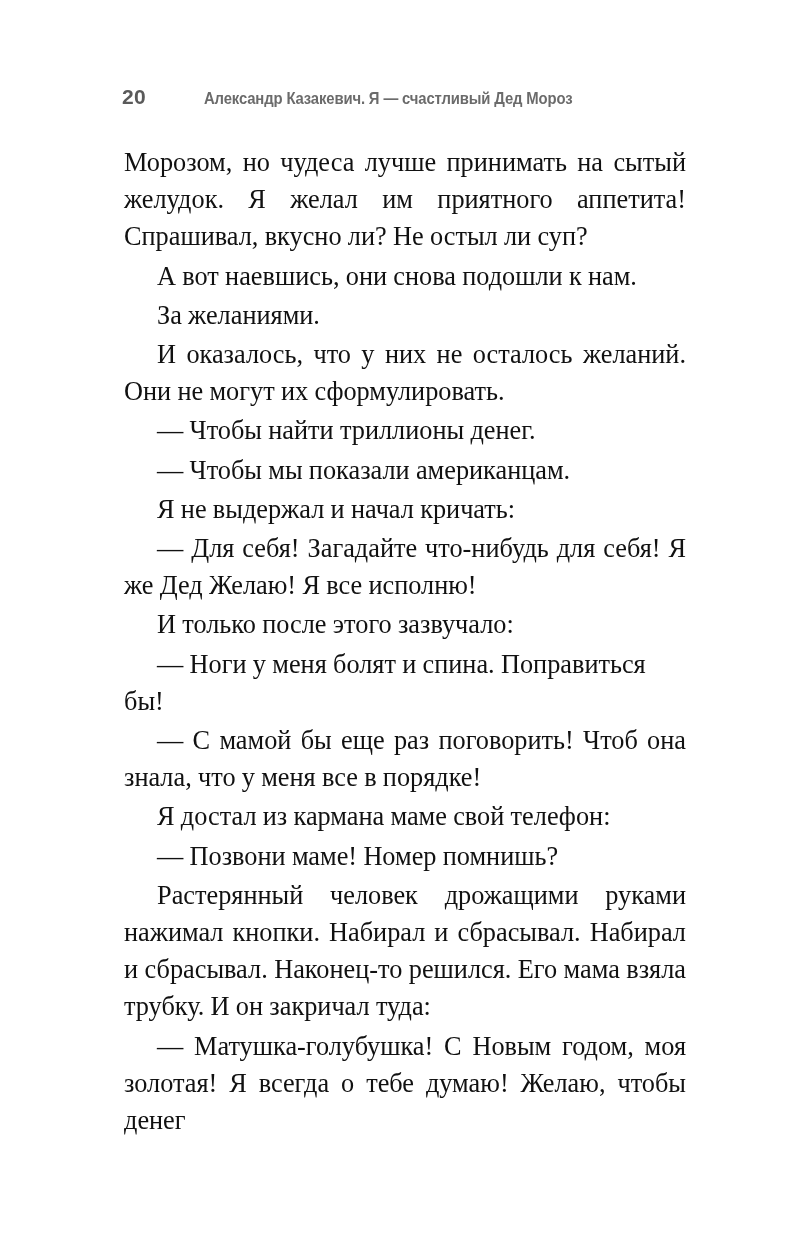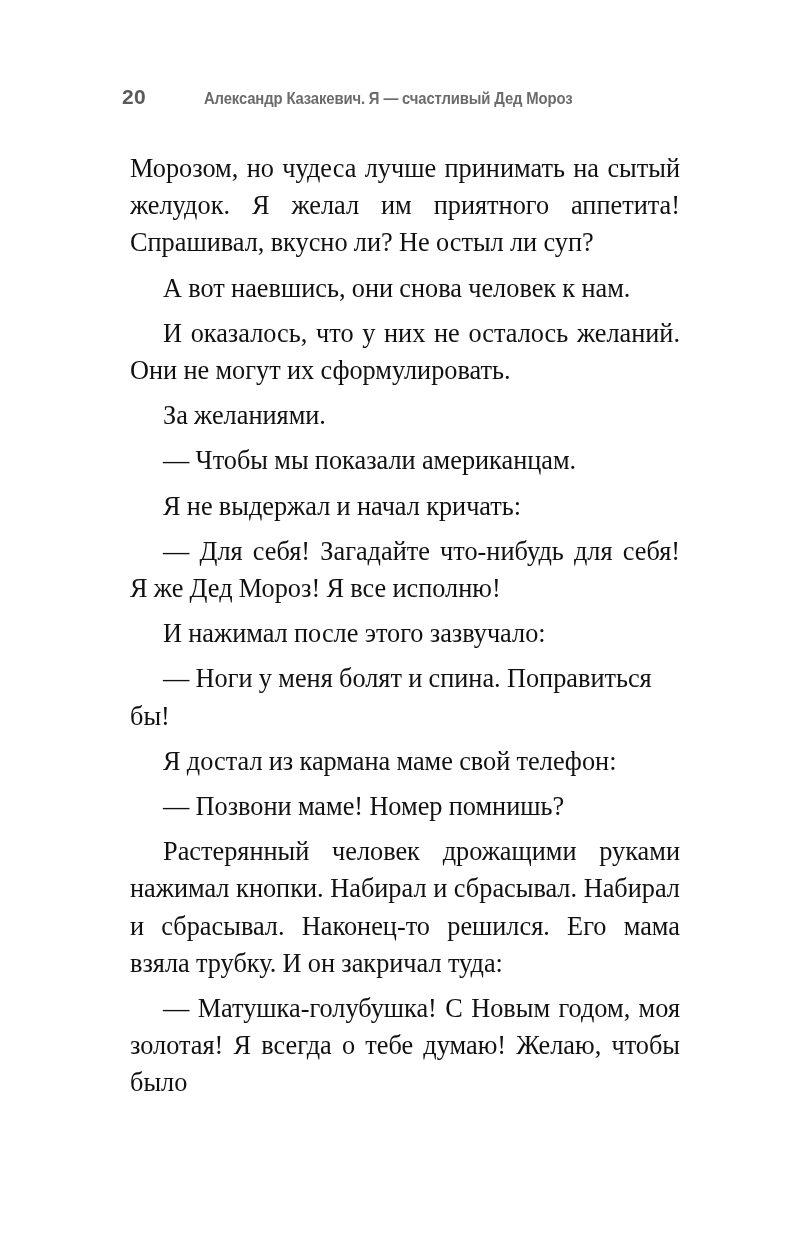"Морозом, но чудеса лучше принимать" p.para { margin: 8px -> 2px }
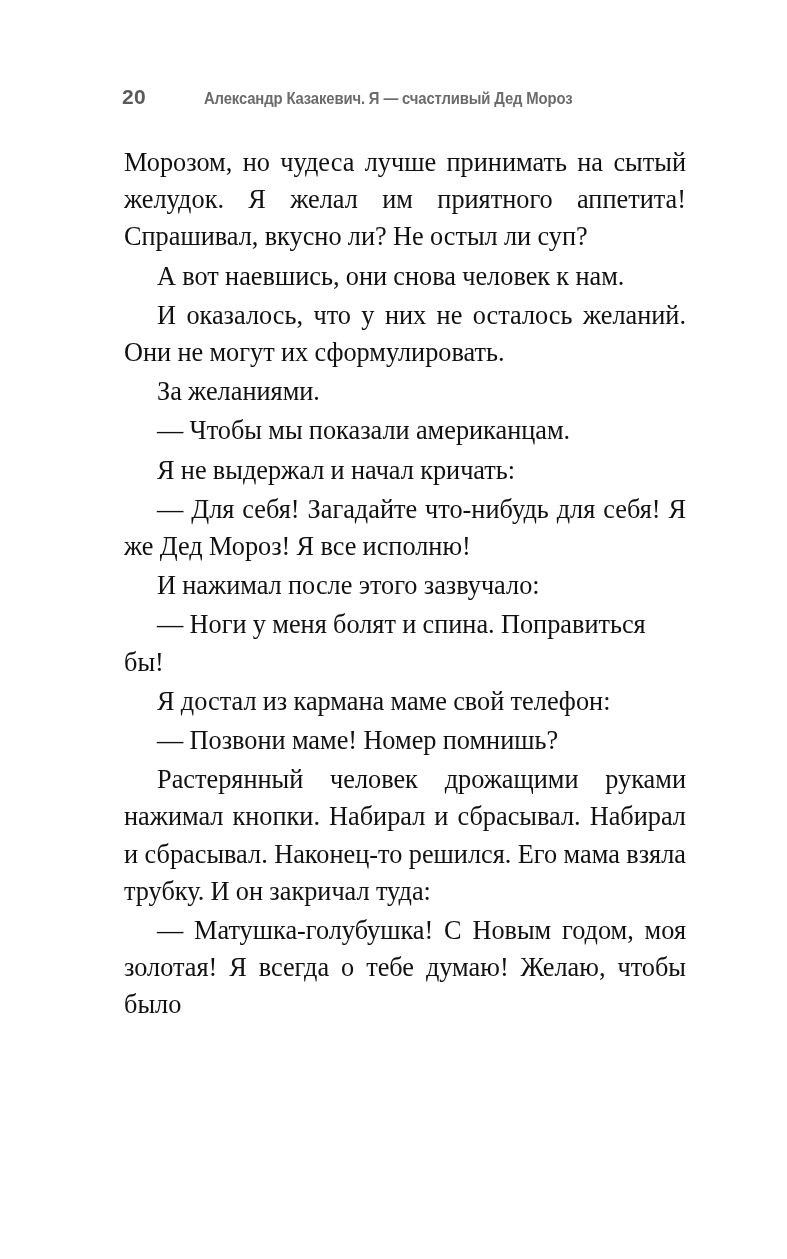"А вот наевшись, они снова" p.para { text: человек -> подошли }
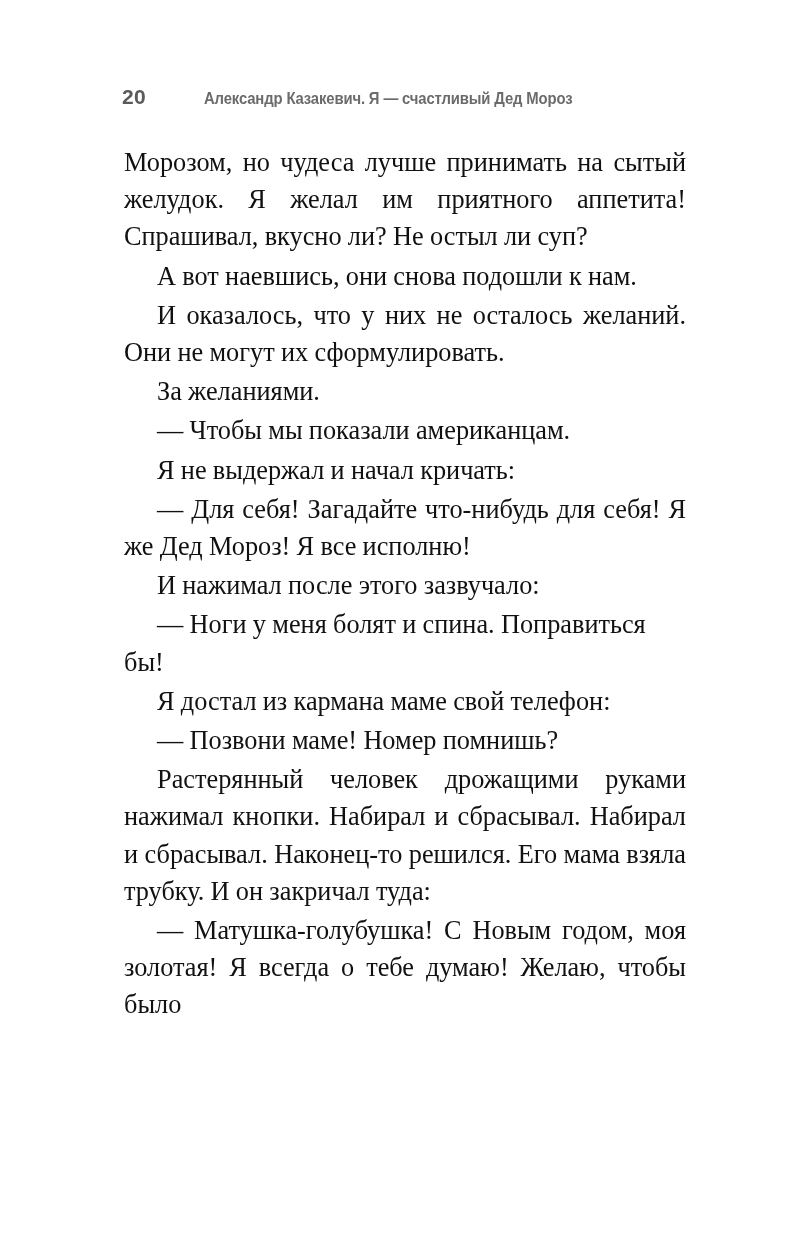"И оказалось, что у них" p.para { order: before "За желаниями." -> after "За желаниями." }
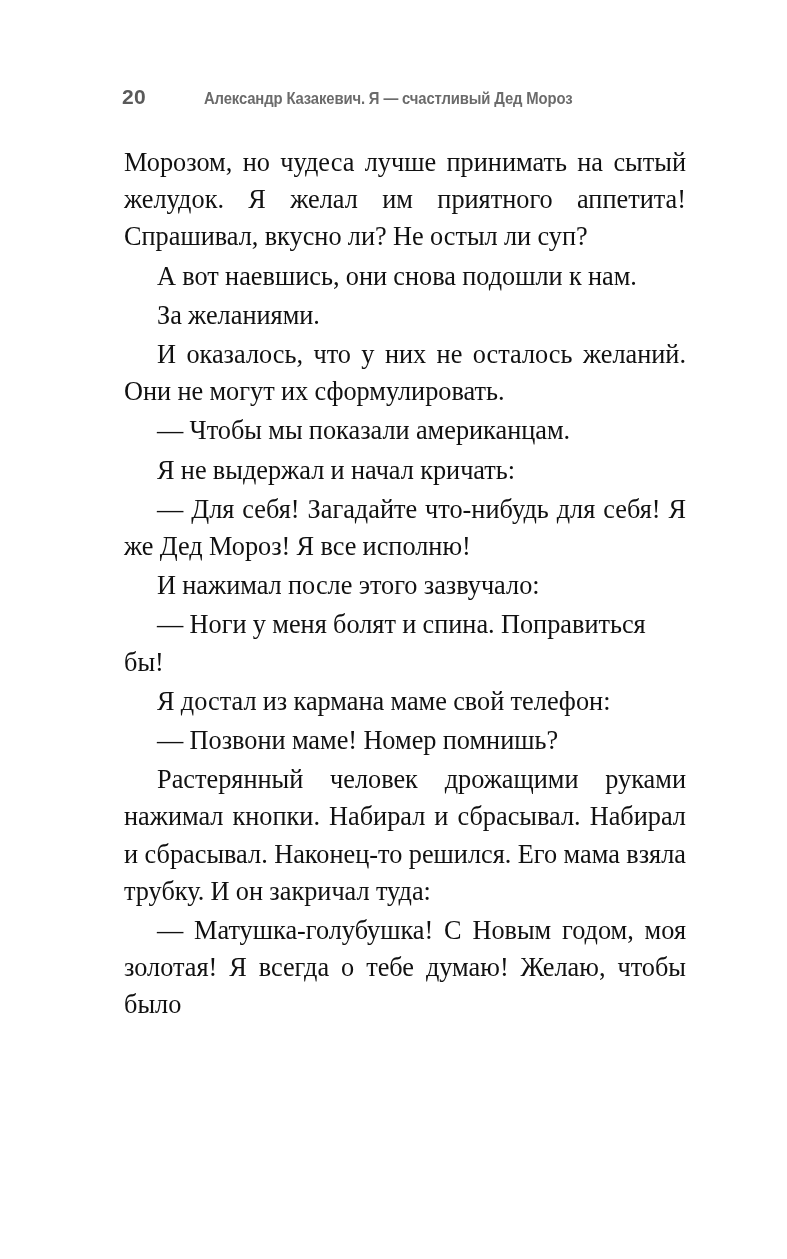"— Чтобы найти триллионы денег." p.para { html: none -> <p>— Чтобы найти триллионы денег.</p> }
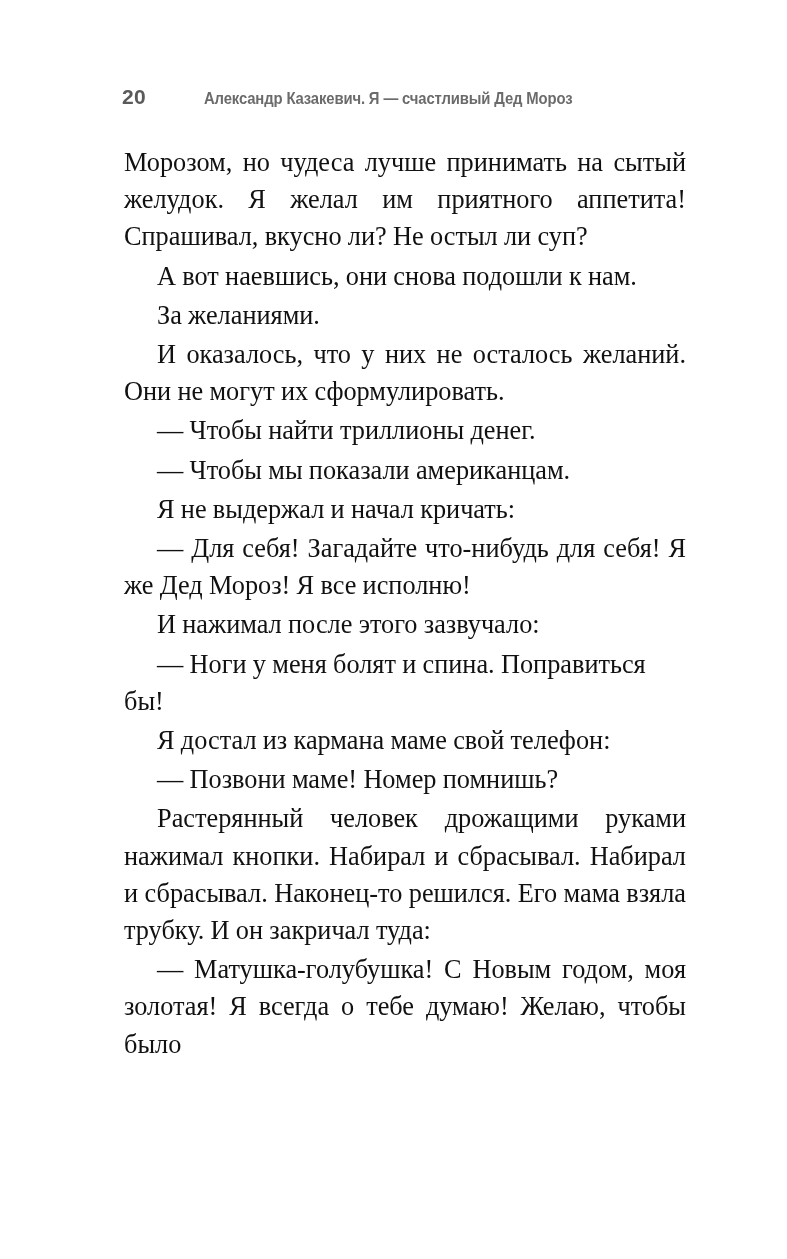"— Для себя! Загадайте что-нибудь" p.para { text: Мороз -> Желаю }
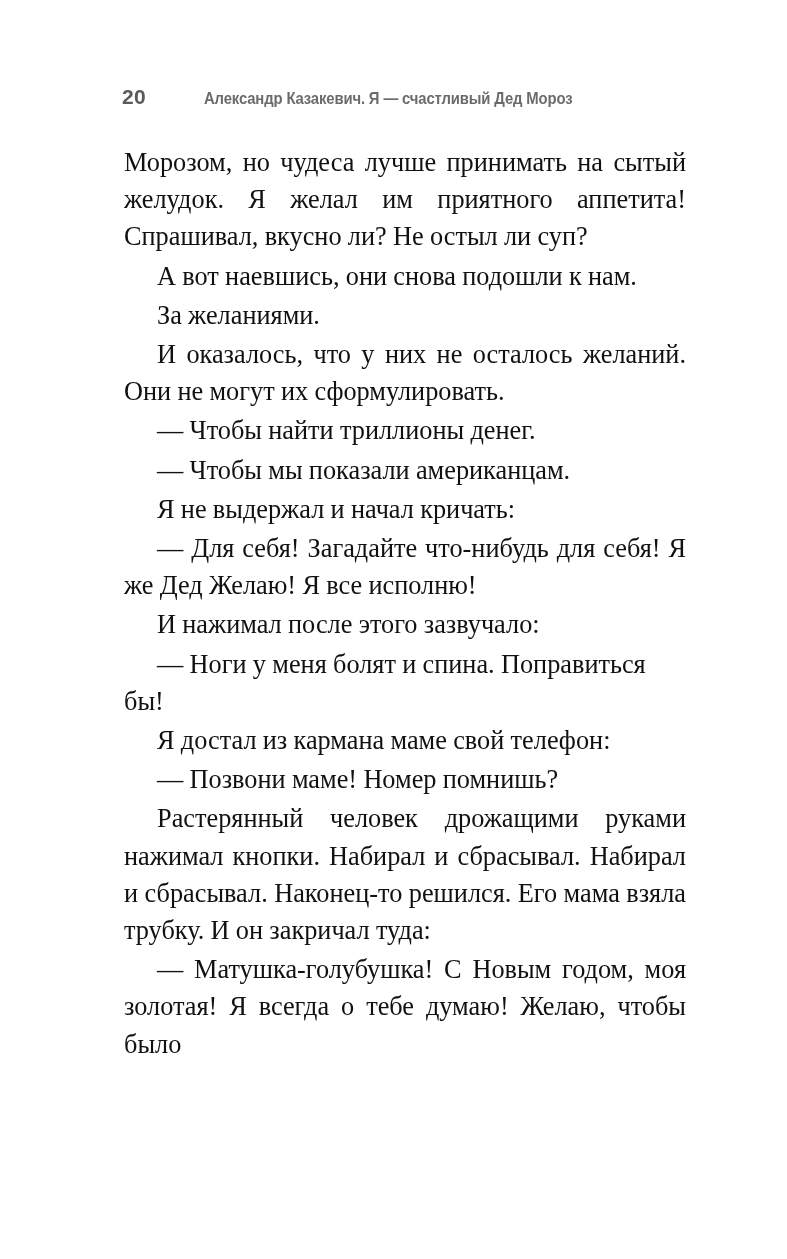"И нажимал после этого зазвучало:" p.para { text: нажимал -> только }
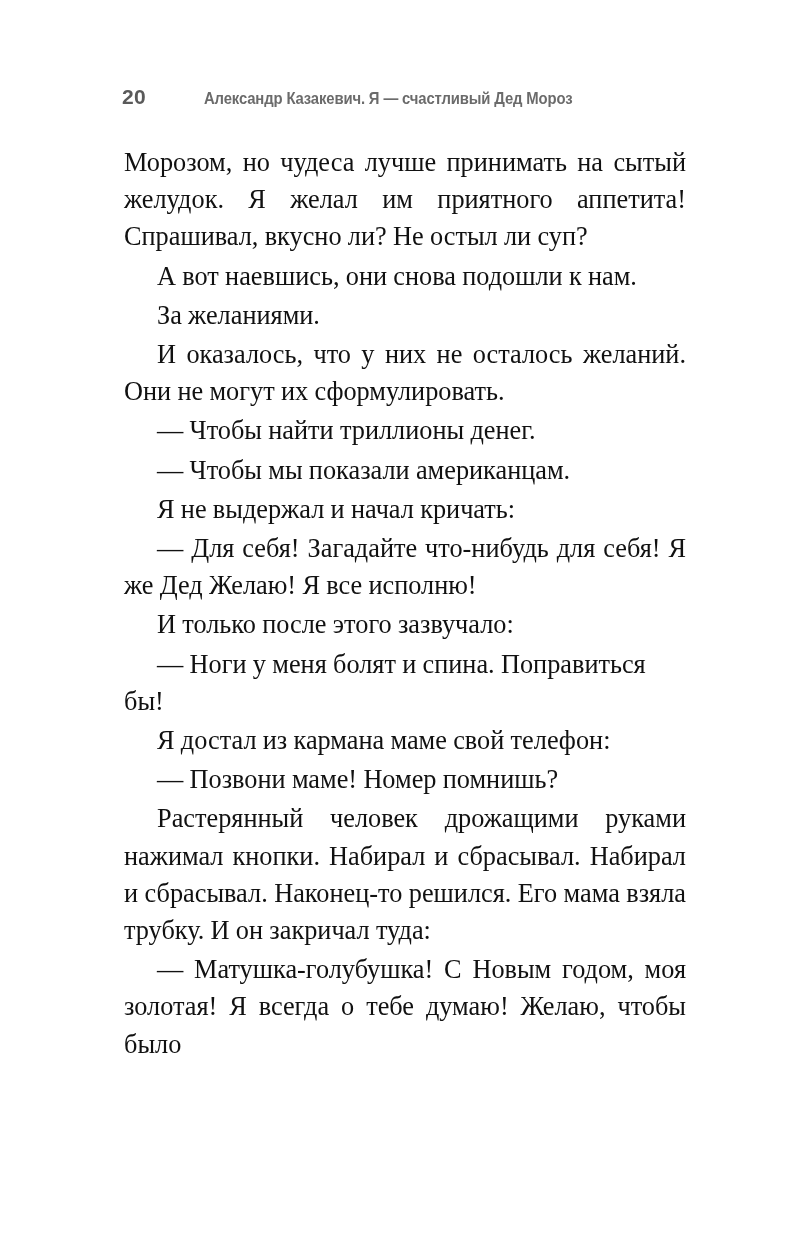"— С мамой бы еще" p.para { html: none -> <p>— С мамой бы еще раз поговорить! Чтоб она знала, что у меня все в порядке!</p> }
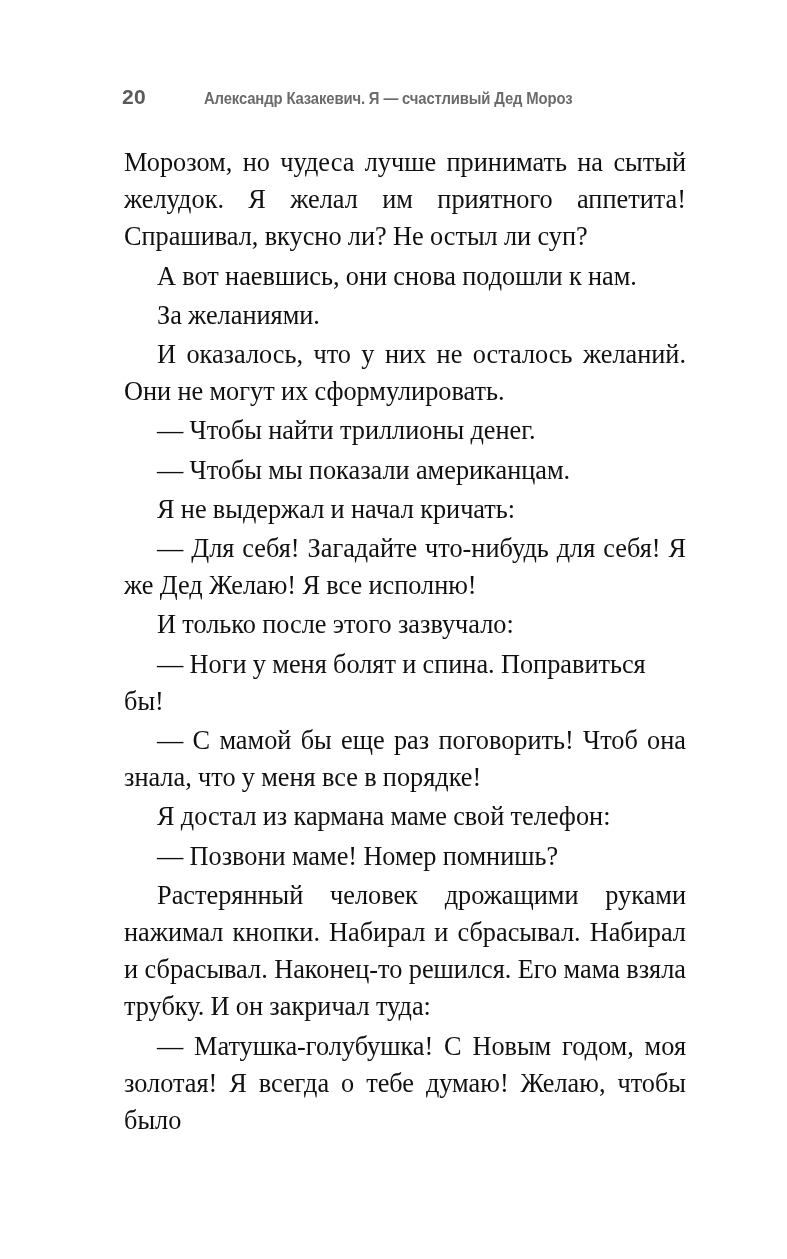"— Матушка-голубушка! С Новым годом," p.para { text: было -> денег }
